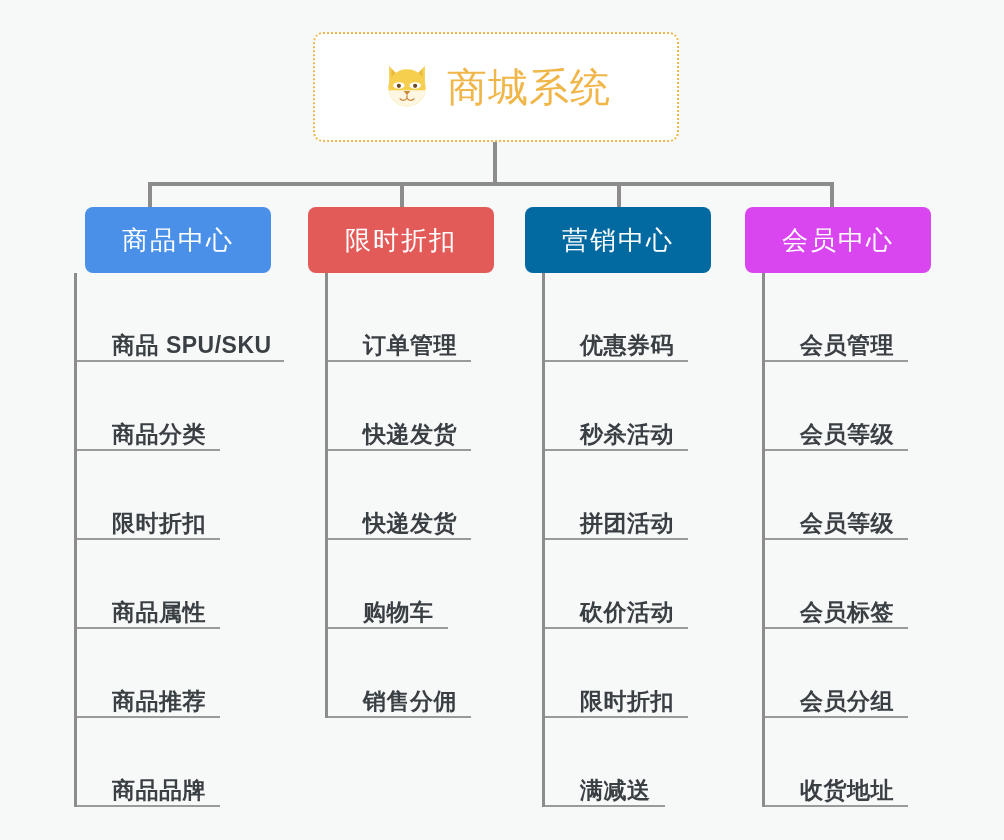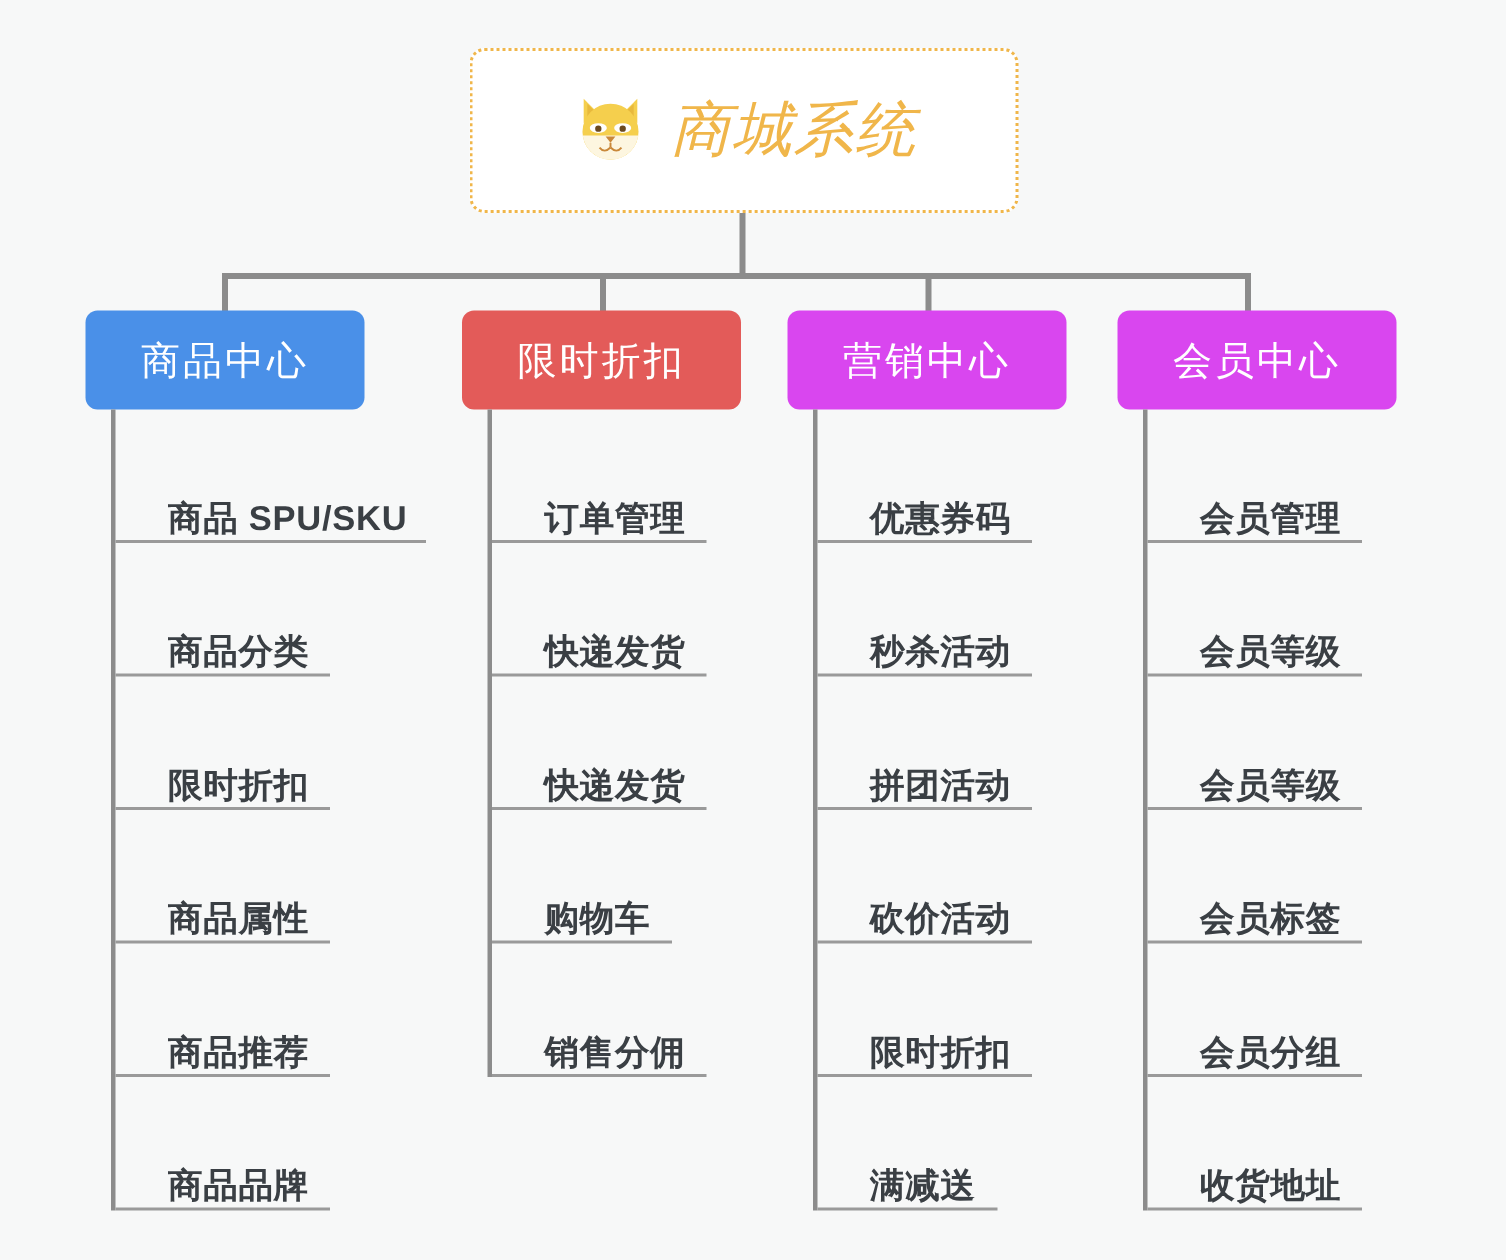"商城系统" .root-title { font-style: italic -> none }
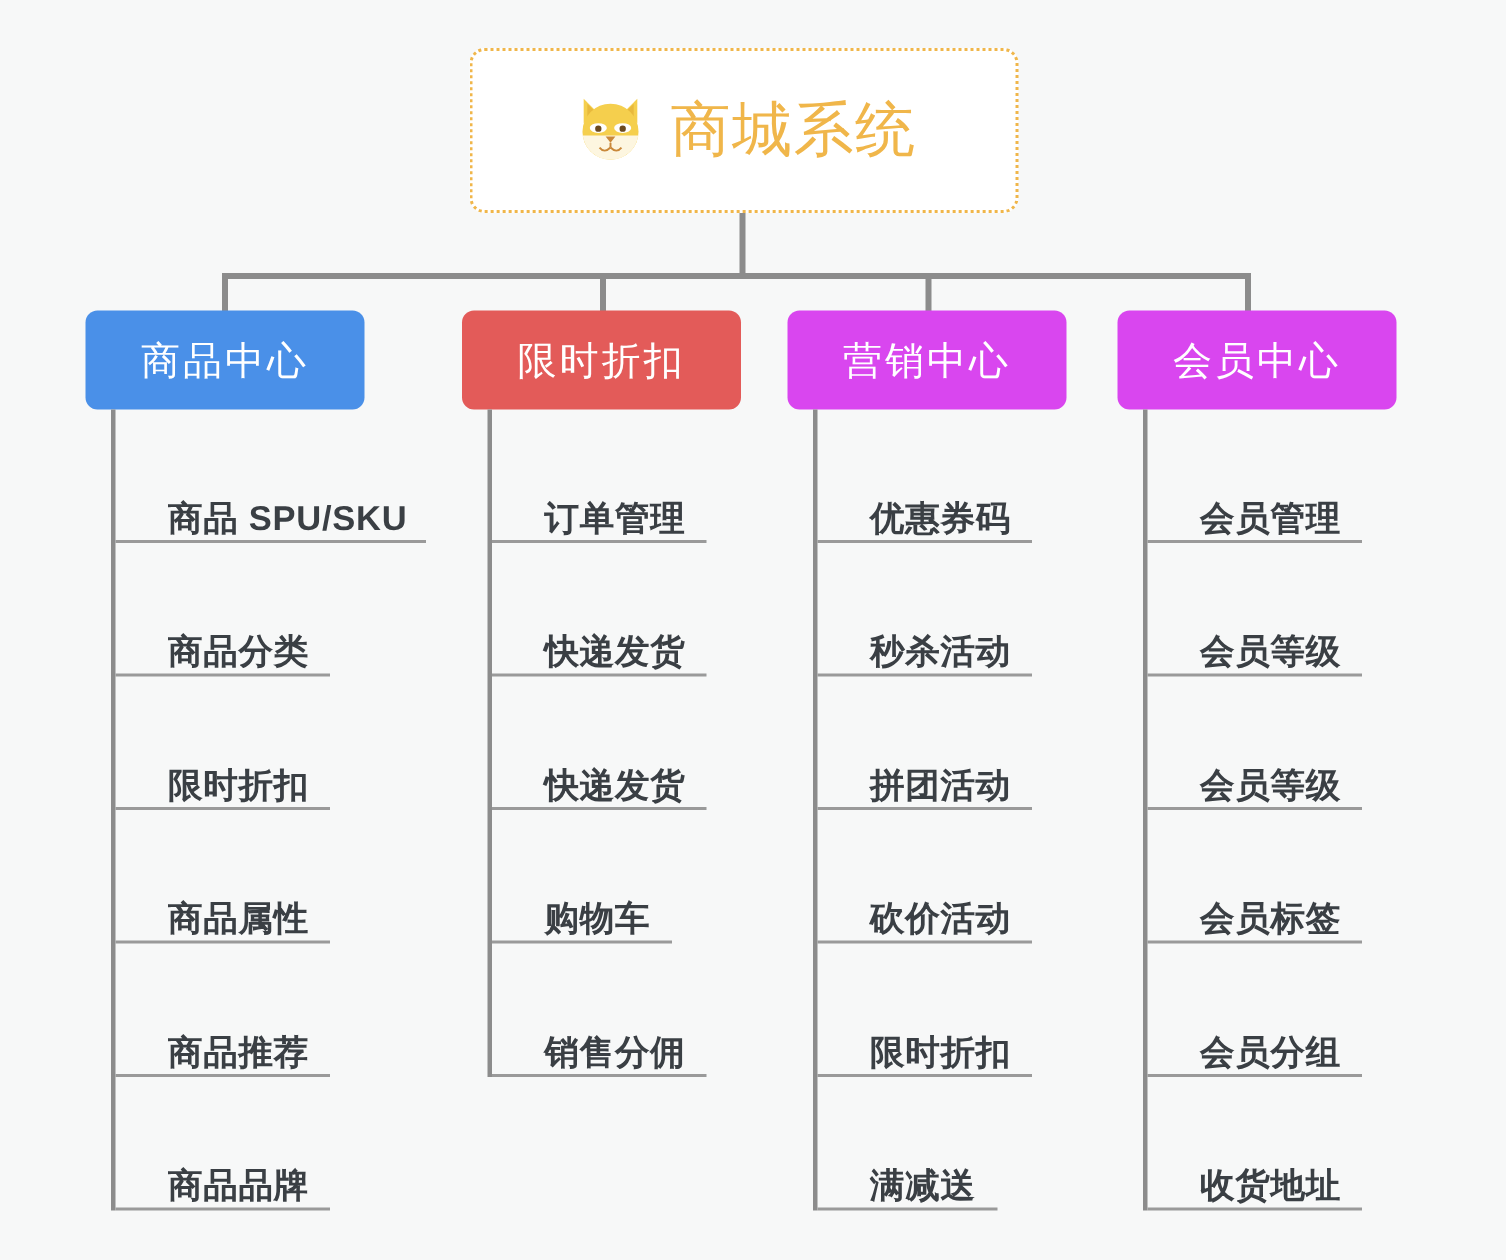"商品中心" .col-0 .cat-box { margin-left: none -> 28px }
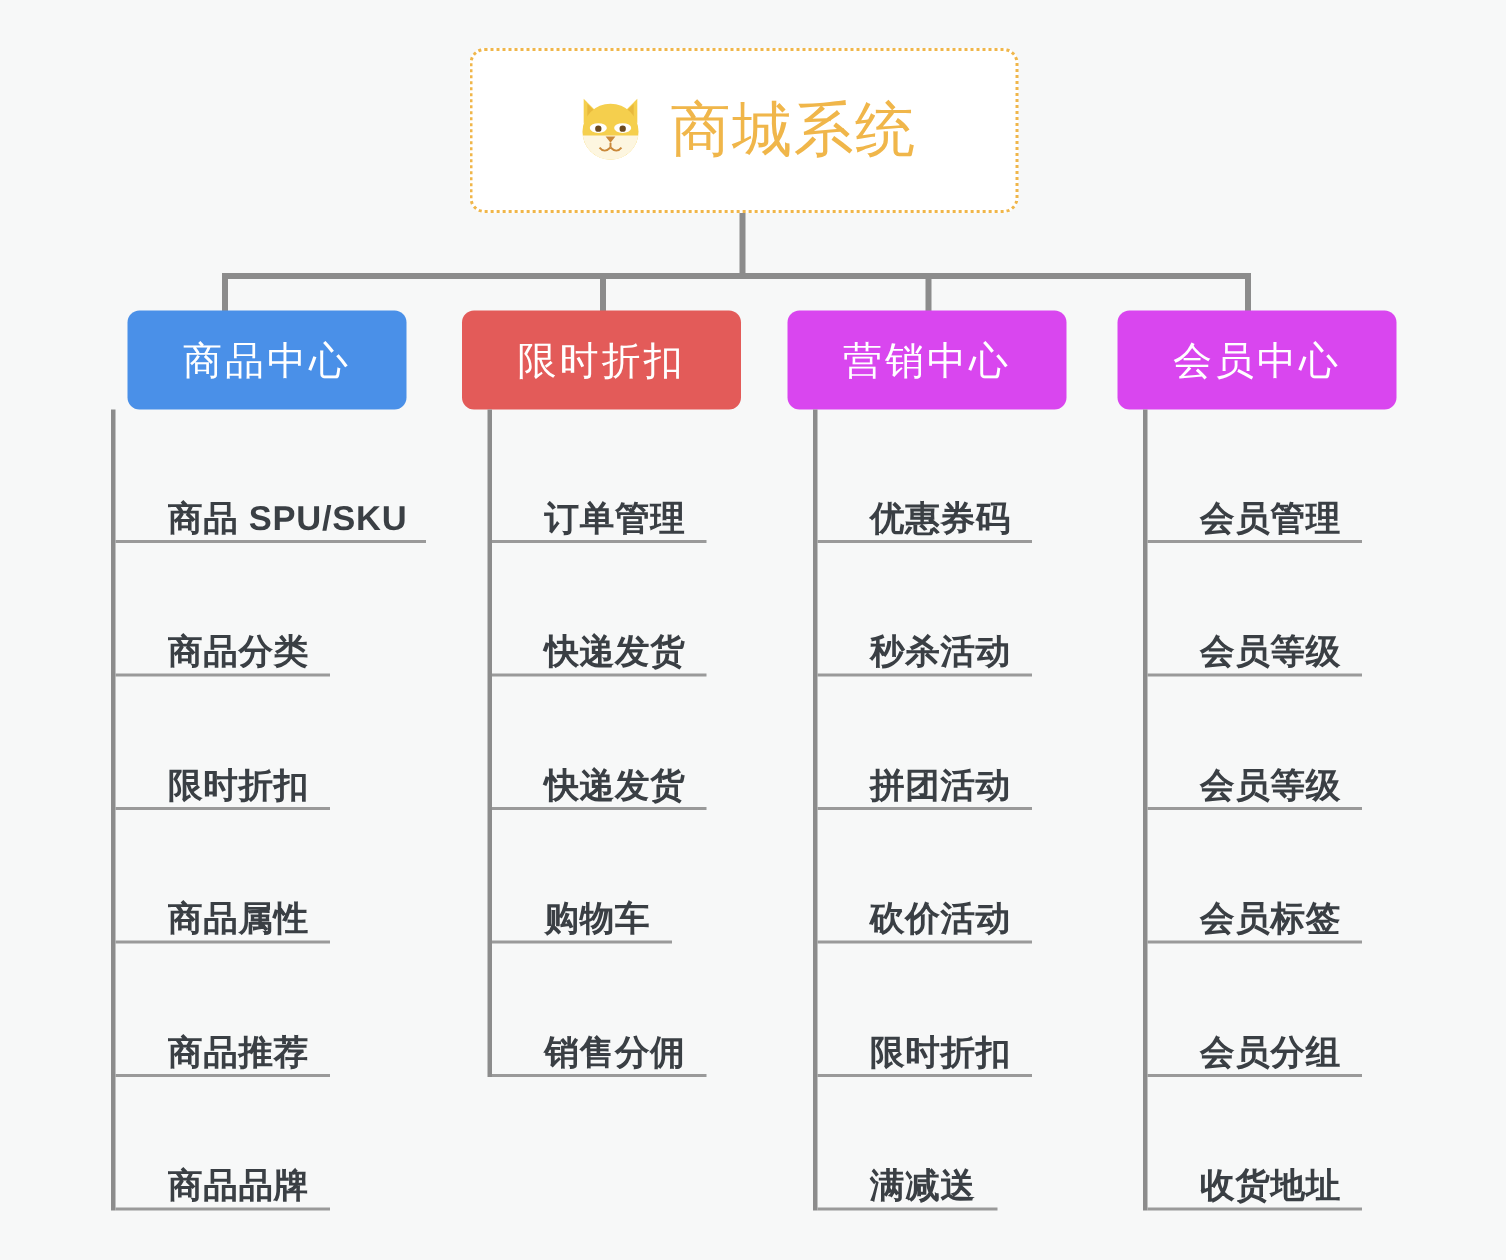"营销中心" div.cat-box { background: #d946ef -> #0369a1 }
